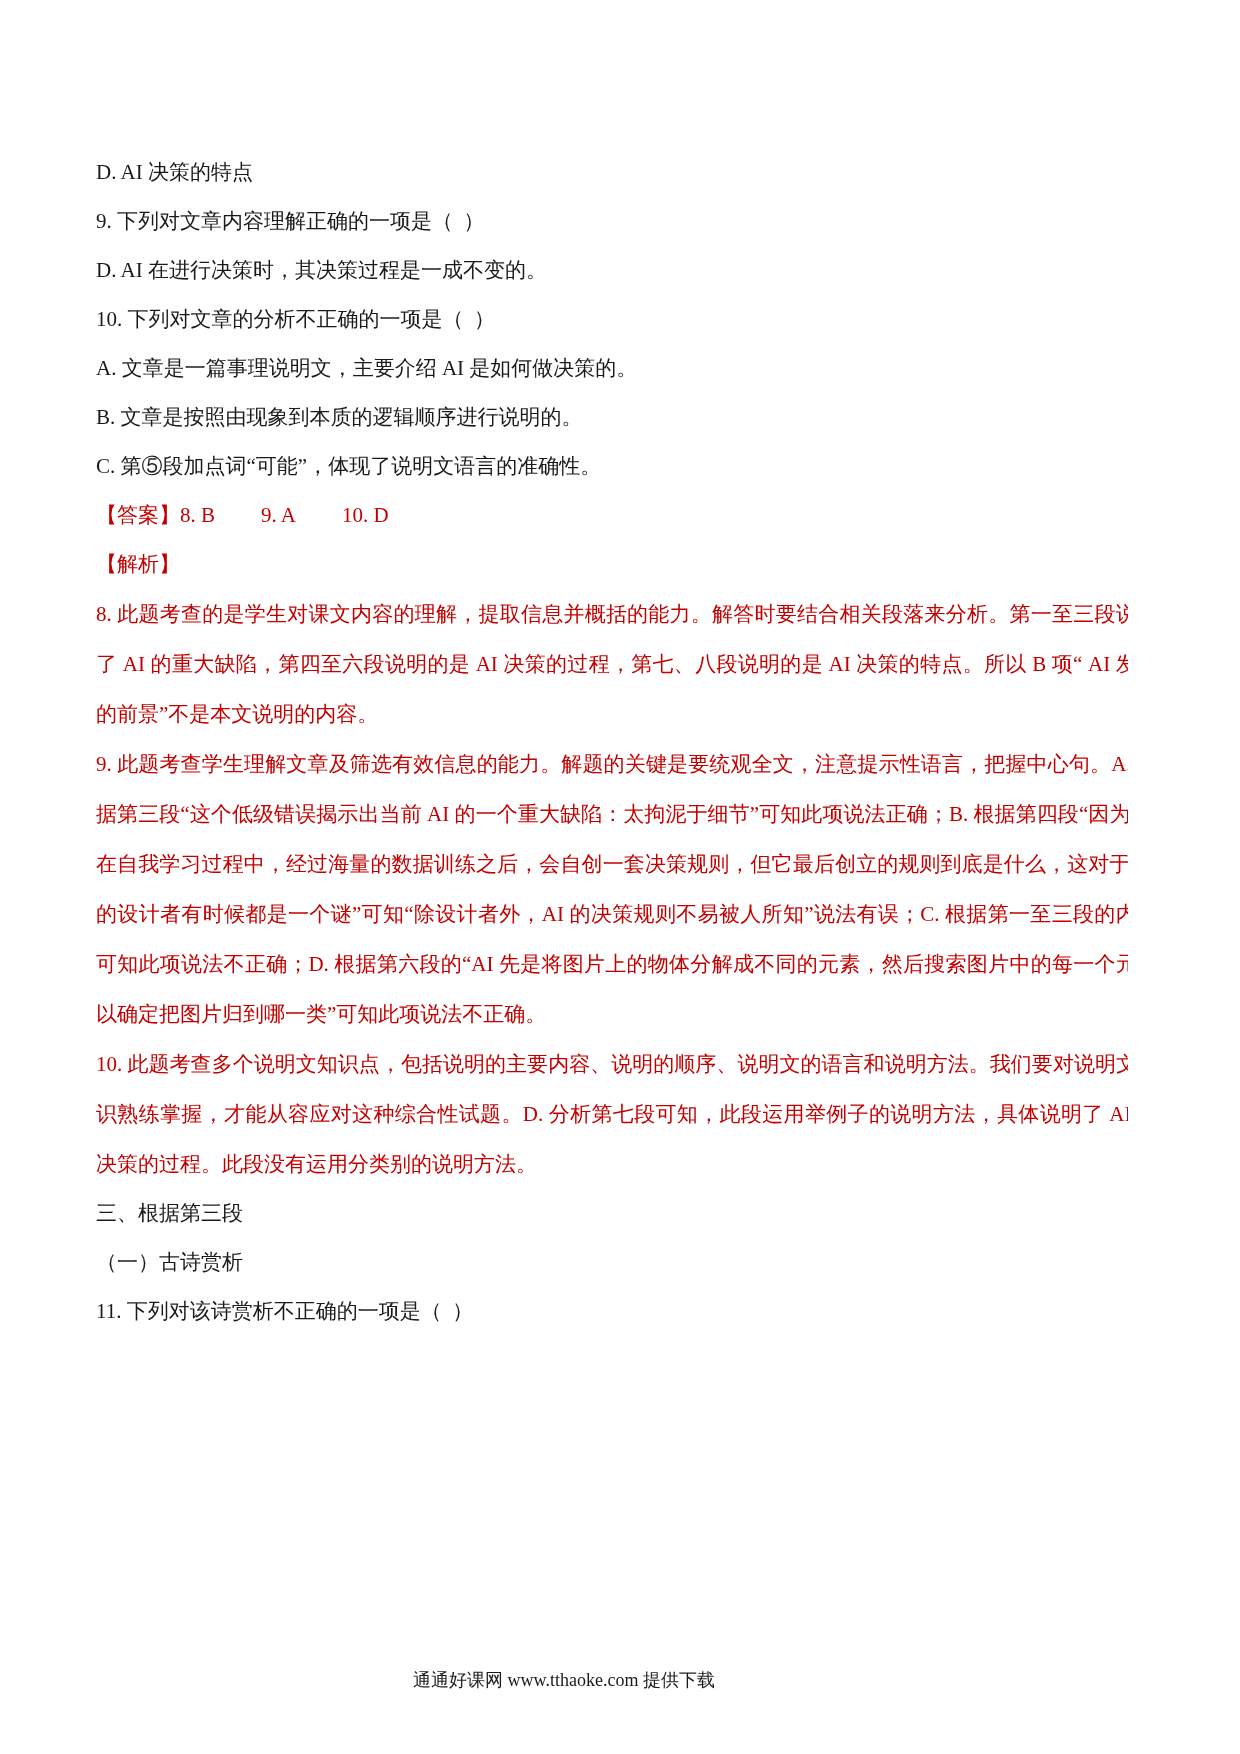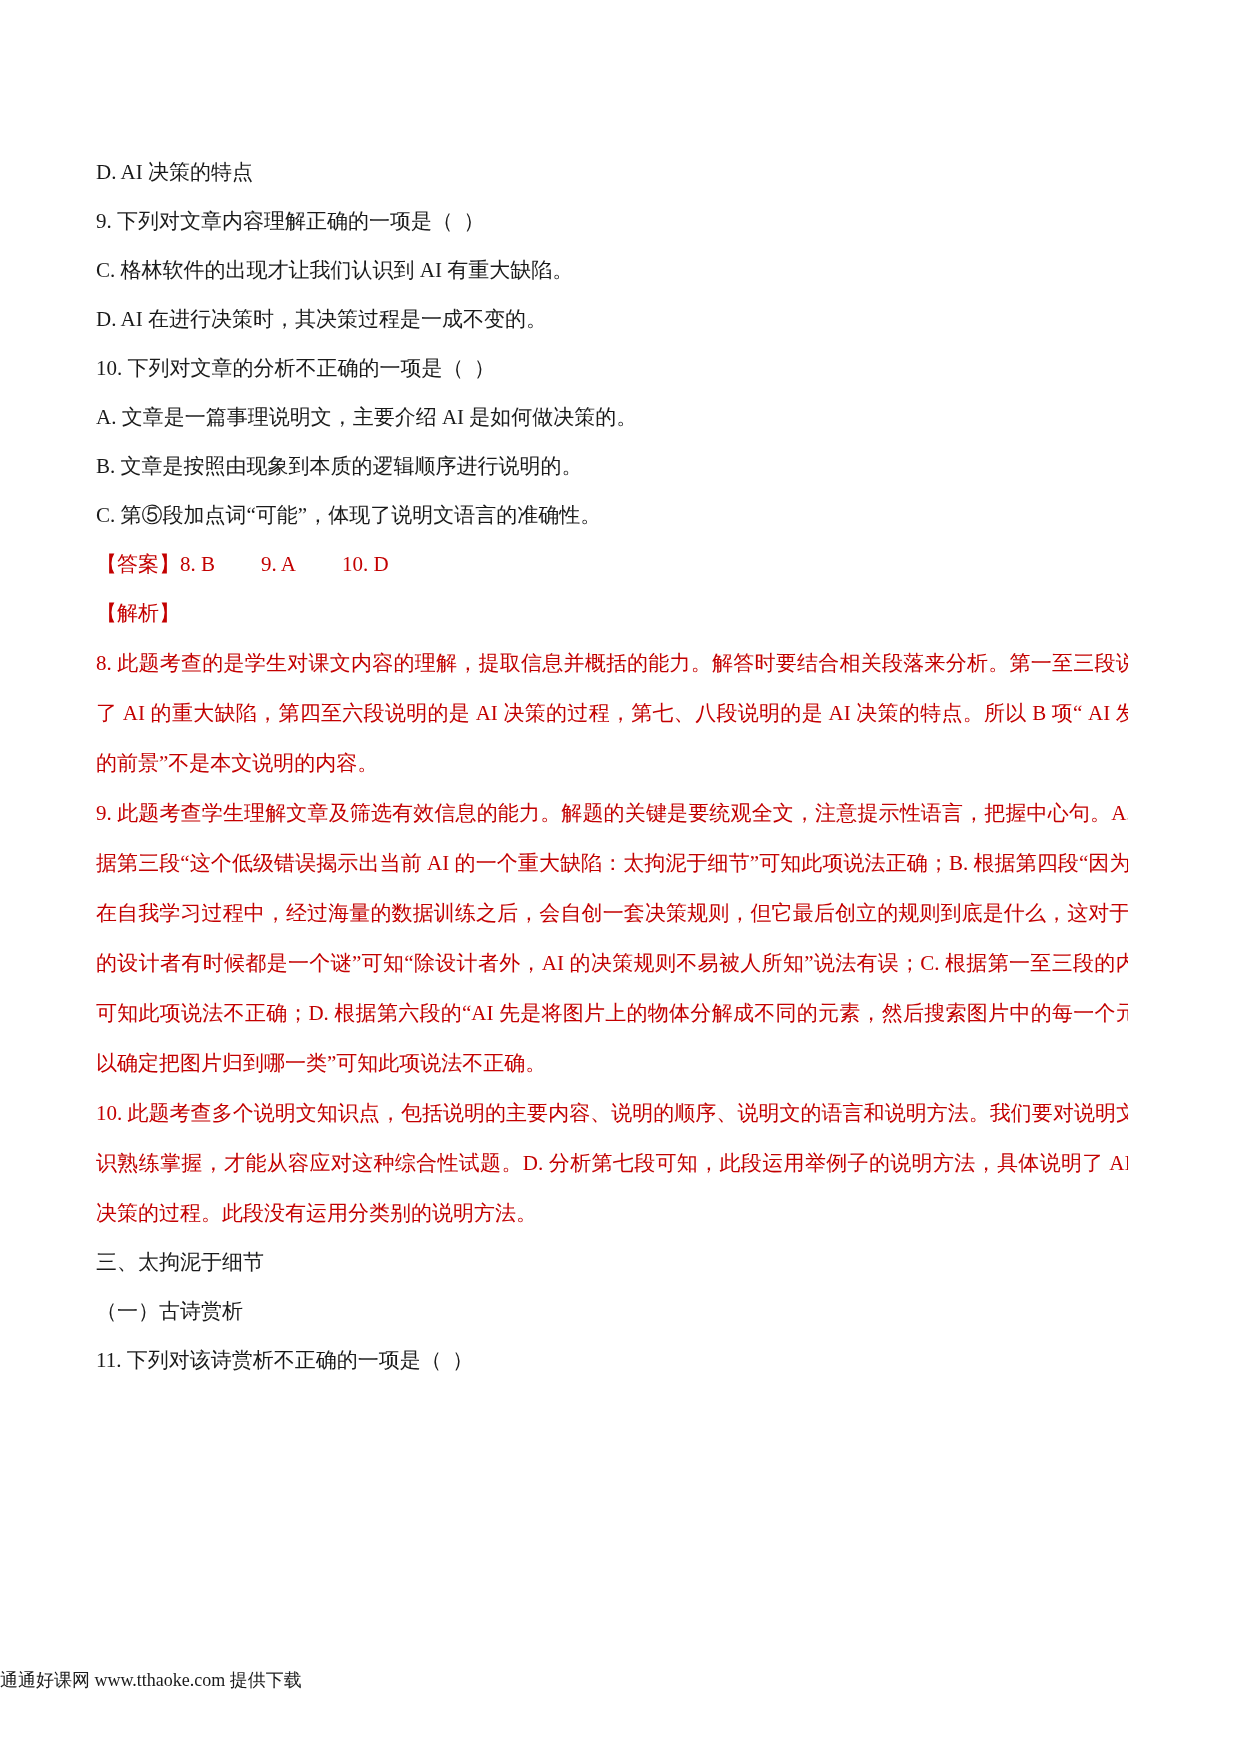"C. 格林软件的出现才让我们认识到 AI 有重大缺陷。" p.ln { html: <p>C. 格林软件的出现才让我们认识到 AI 有重大缺陷。</p> -> none }
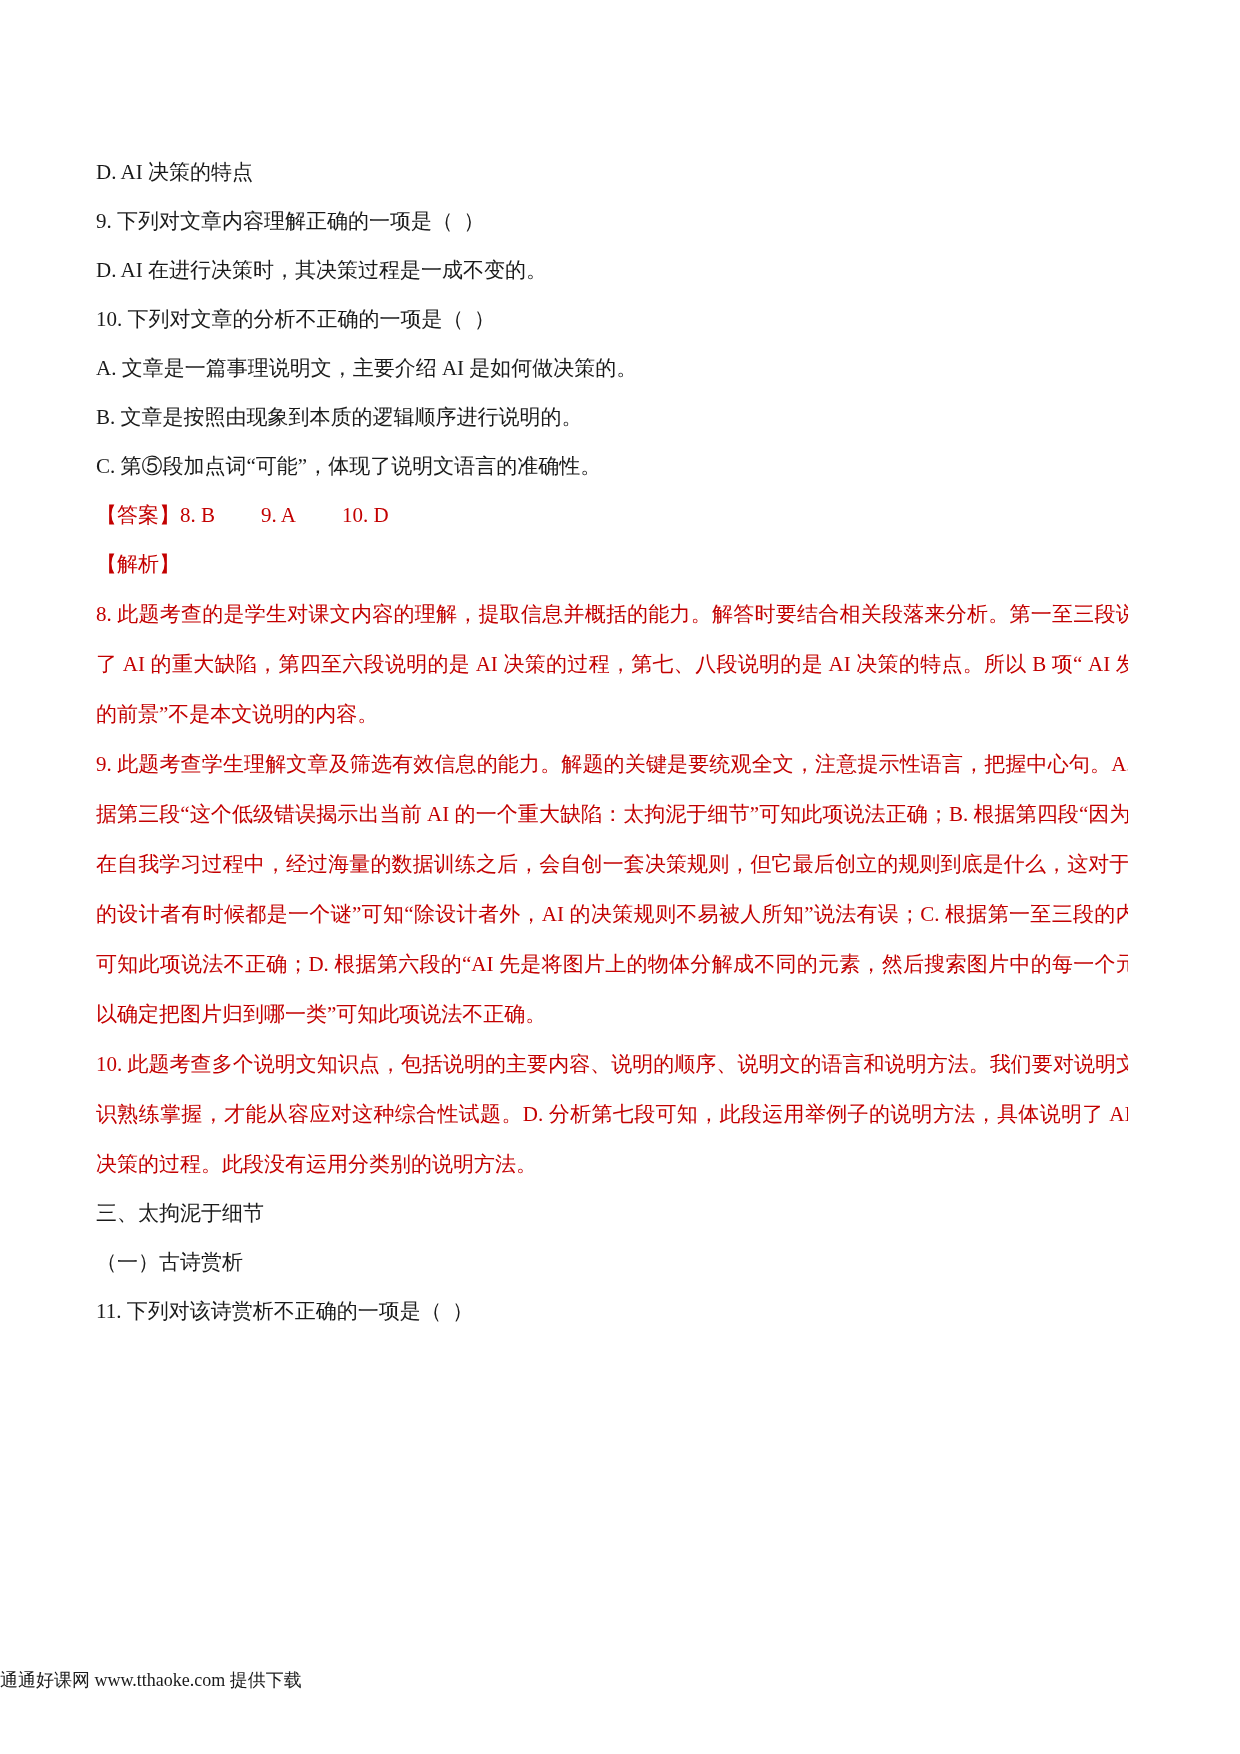"三、太拘泥于细节" p.ln { text: 太拘泥于细节 -> 根据第三段 }
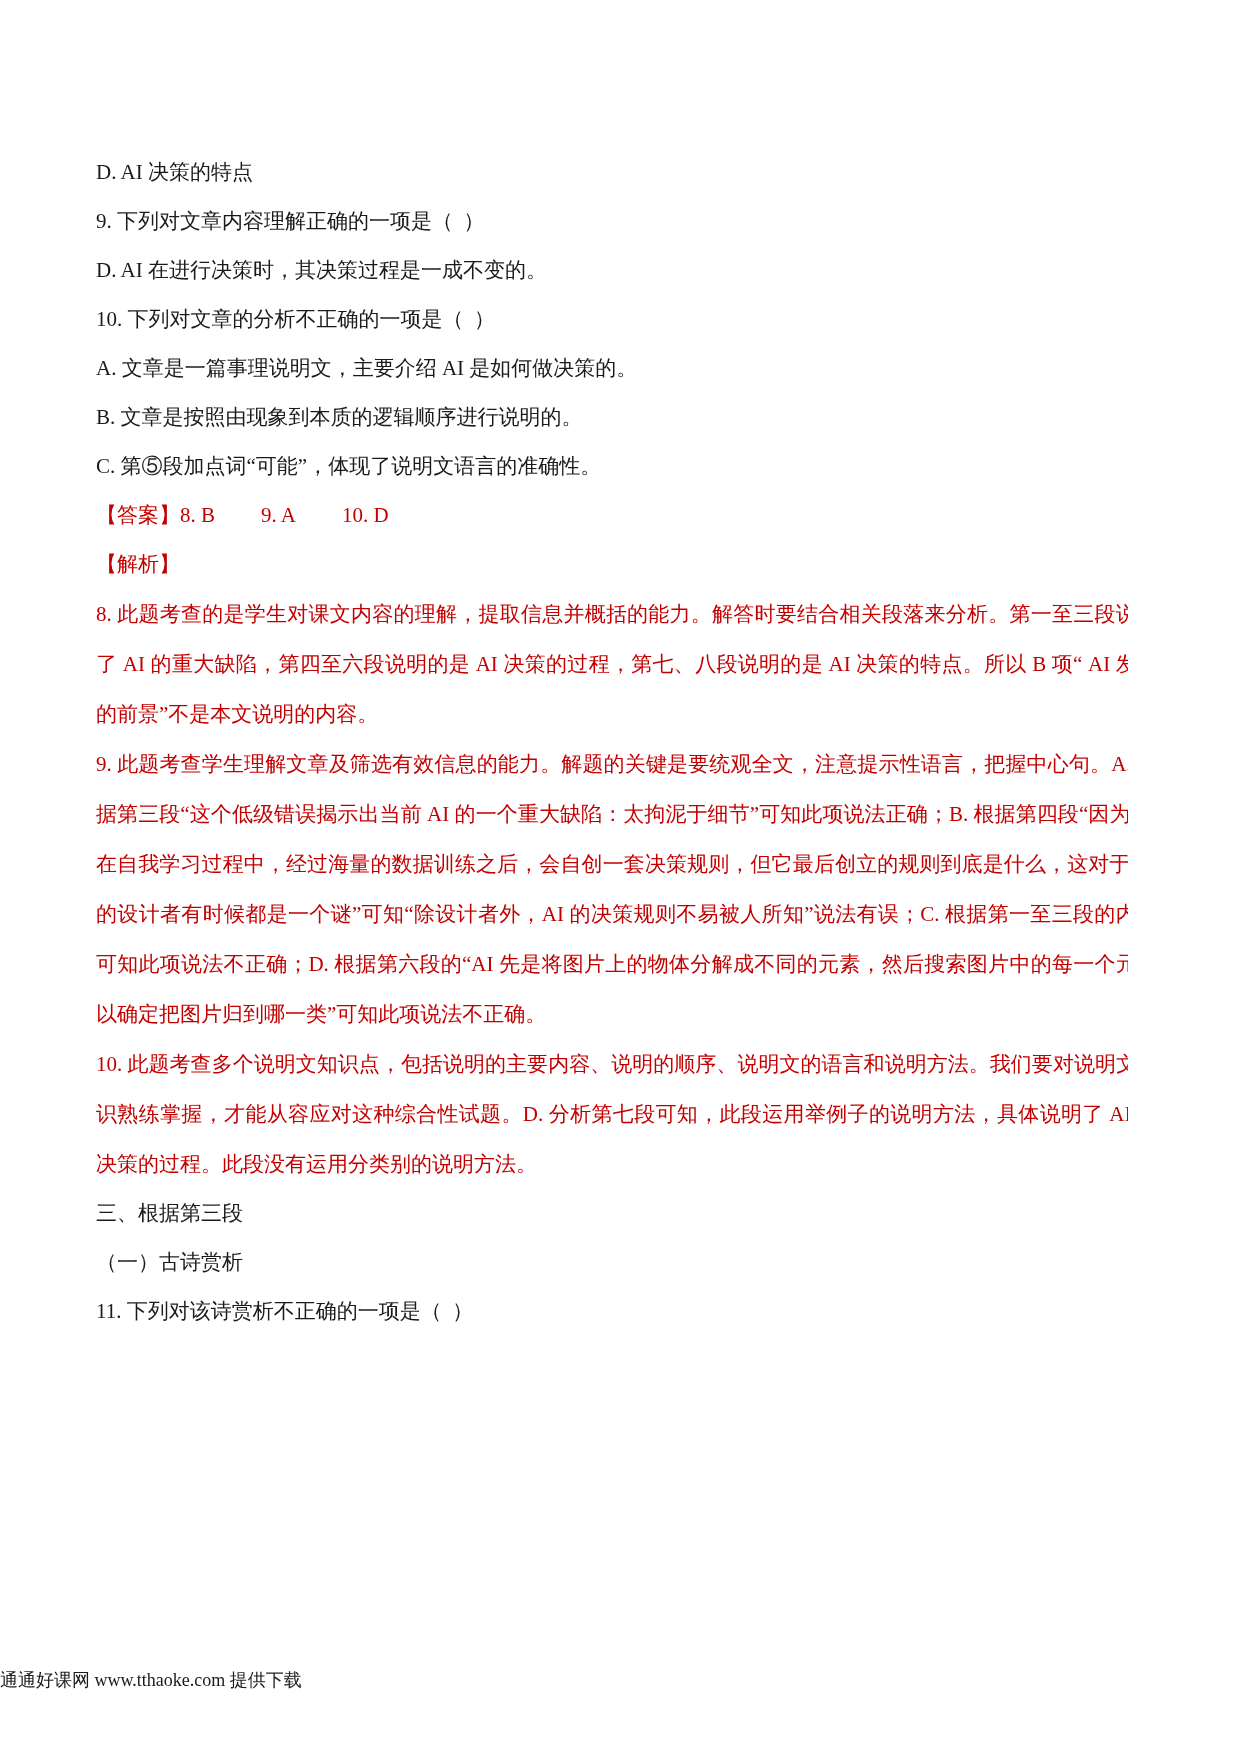"通通好课网 www.tthaoke.com 提供下载" .footer { text-align: left -> center }
